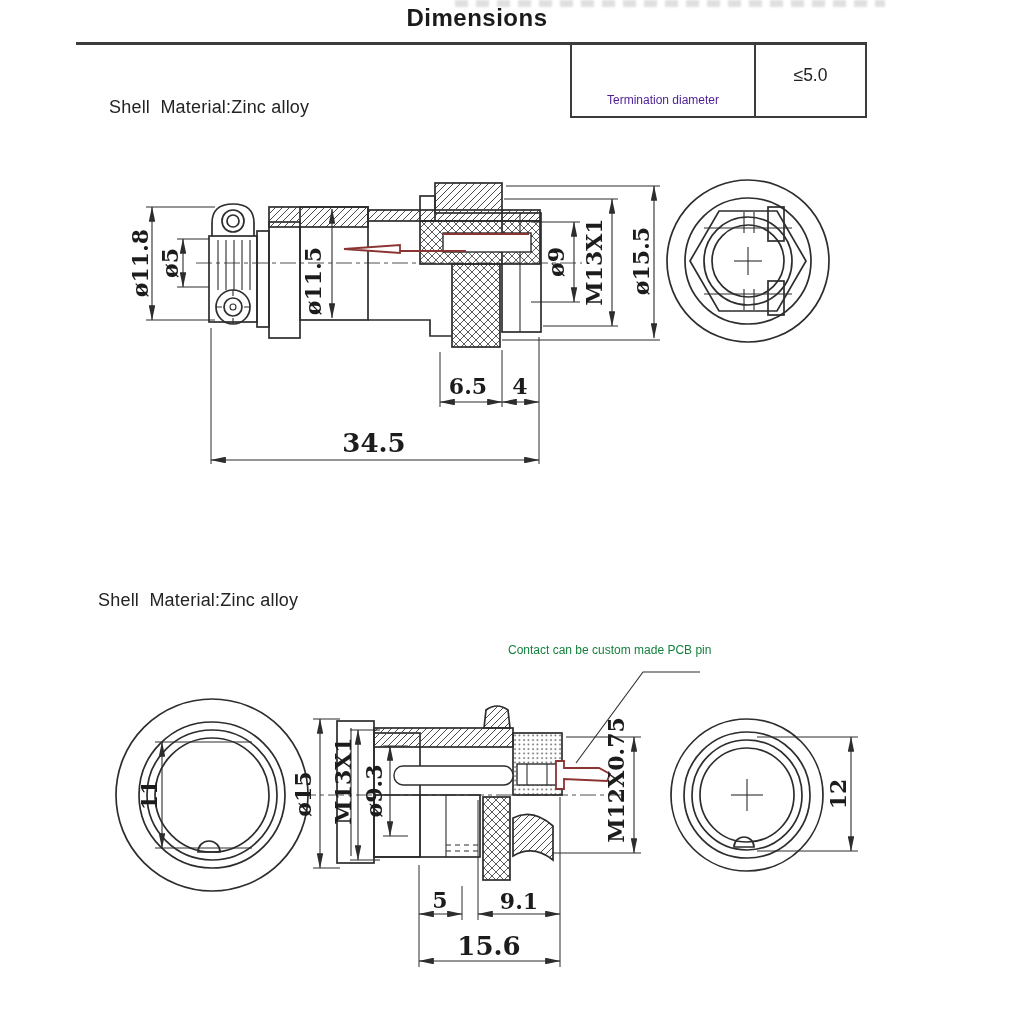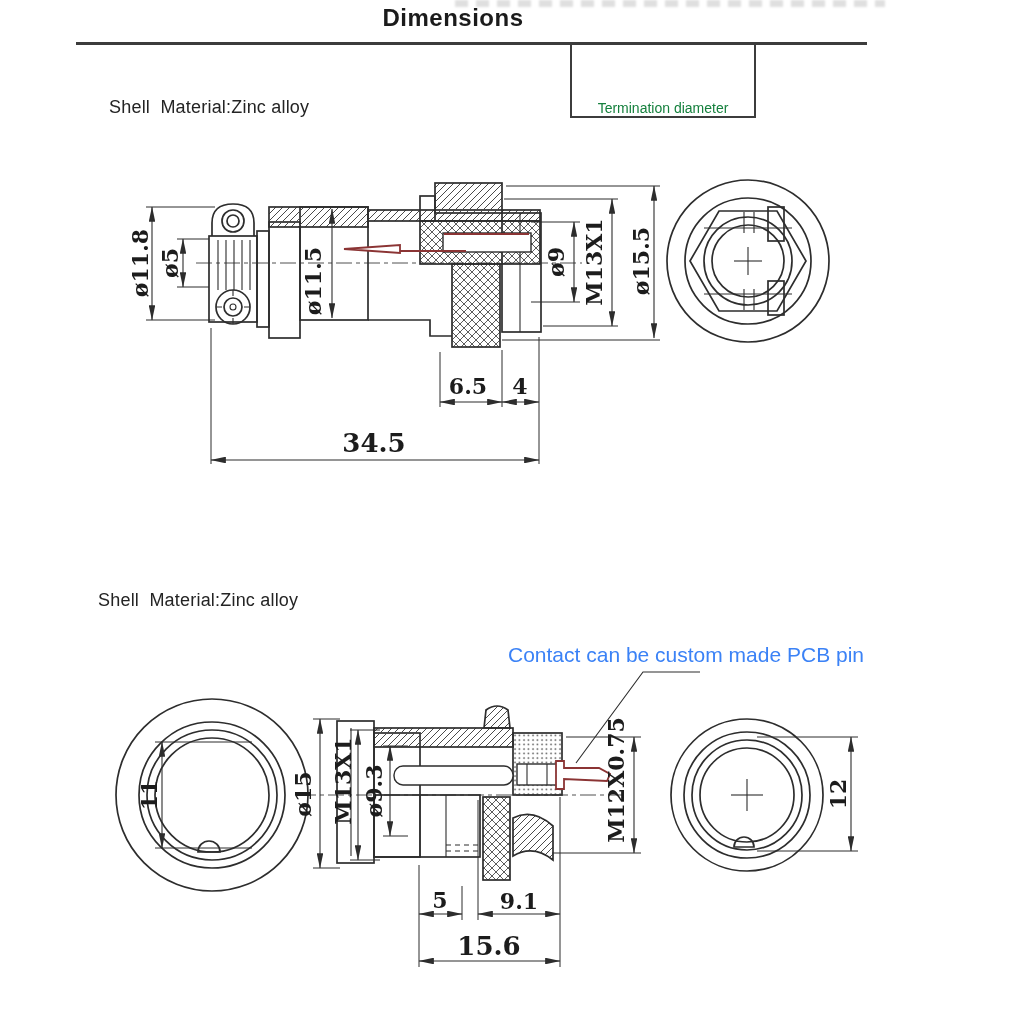"Dimensions" .page-title { left: 368px -> 392px }
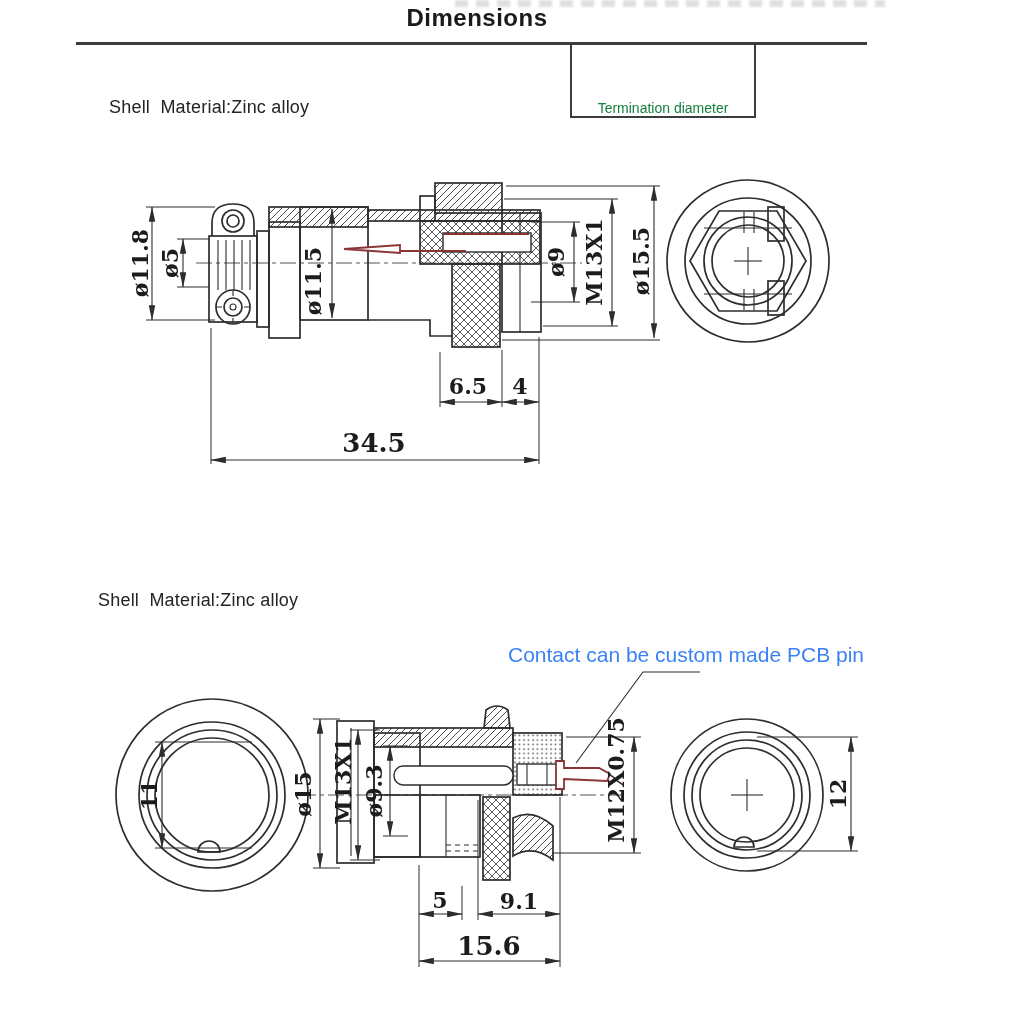"≤5.0" div.abs { html: none -> <div> <span>≤5.0</span> </div> }
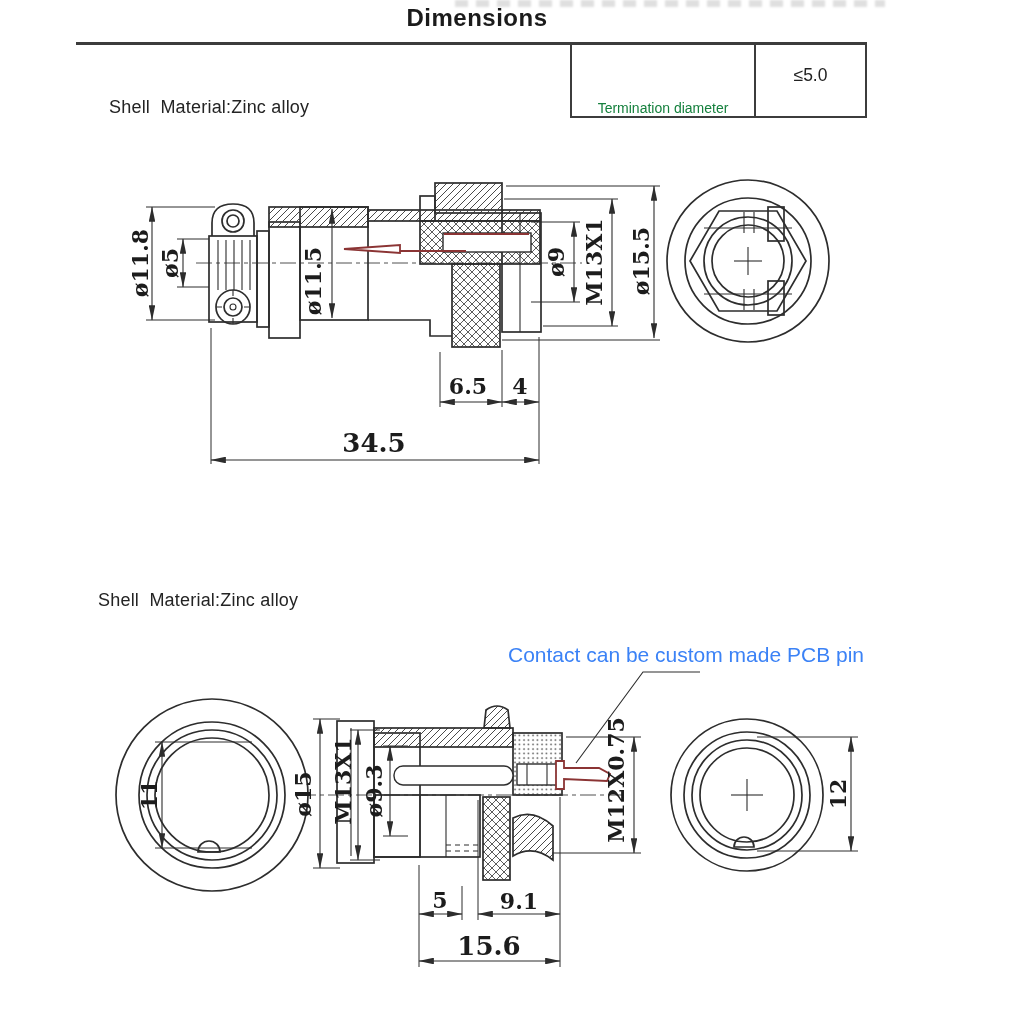"Termination diameter" .cell-label { color: #15803d -> #4c1d95; font-size: 14px -> 12px; padding-bottom: none -> 9px }
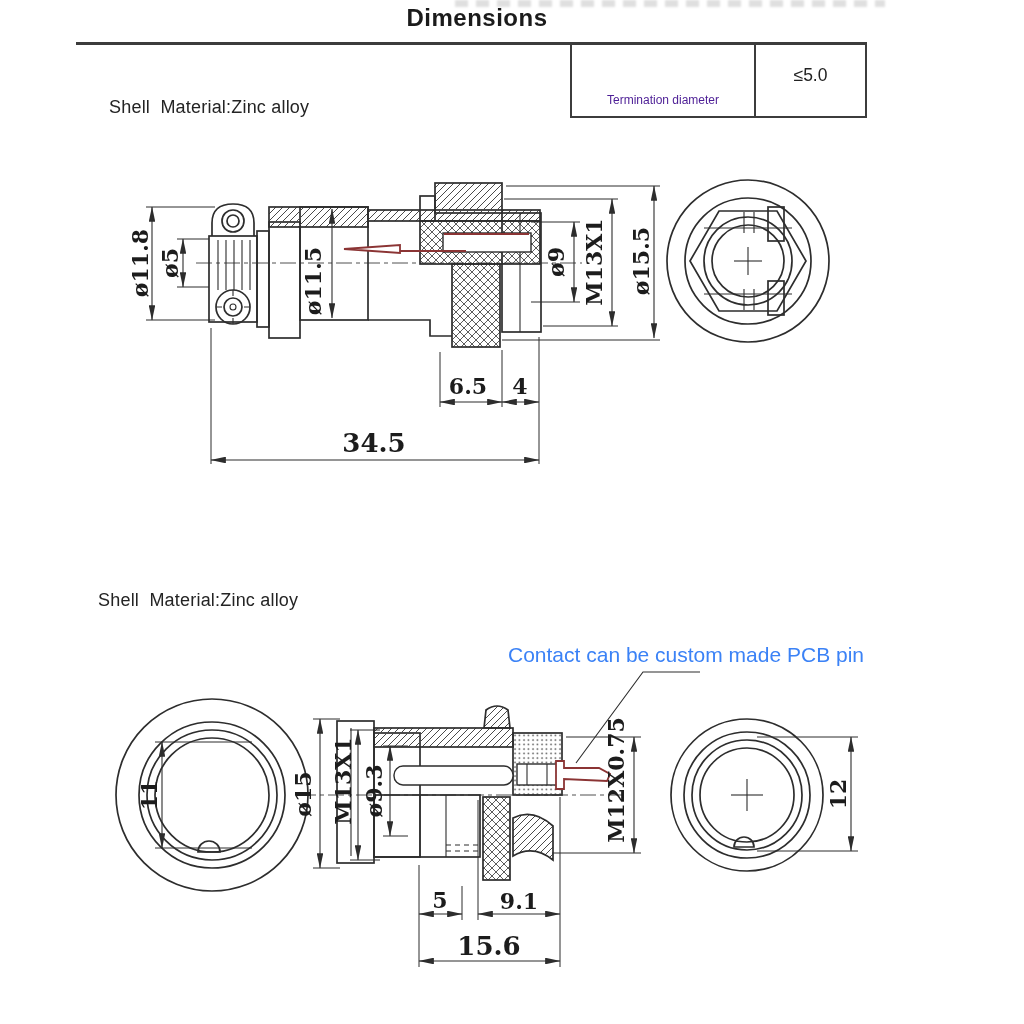"Contact can be custom made" .contact-note { color: #3b82f6 -> #15803d; font-size: 21px -> 12px }
